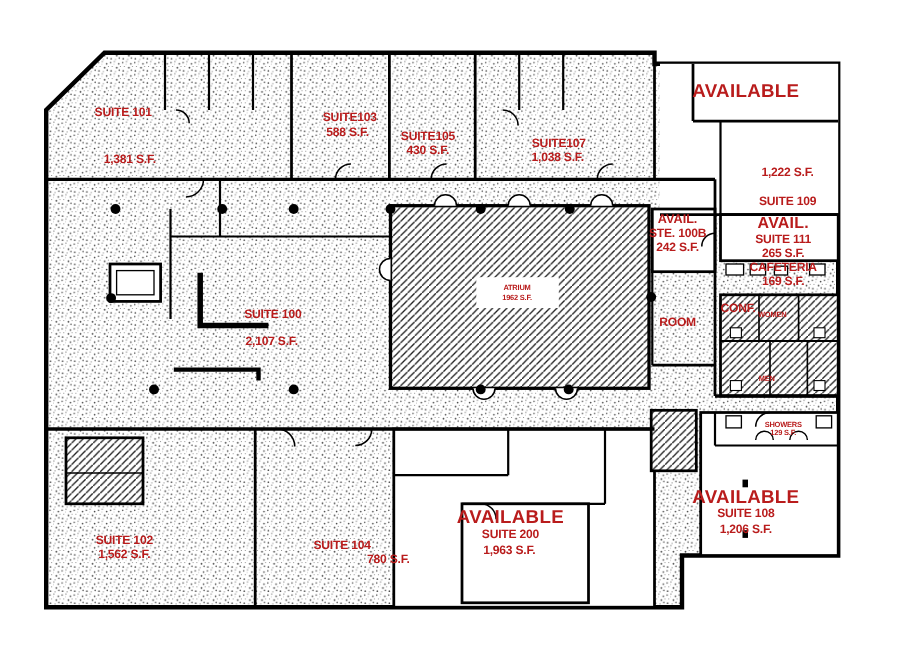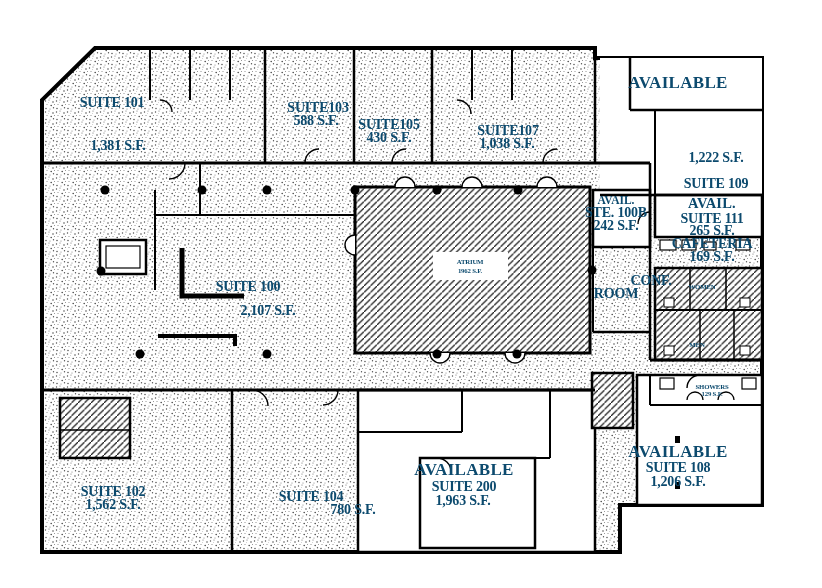"AVAILABLE" .room-label { color: #0c4a6e -> #b91c1c; font-family: Liberation Serif, serif -> none }
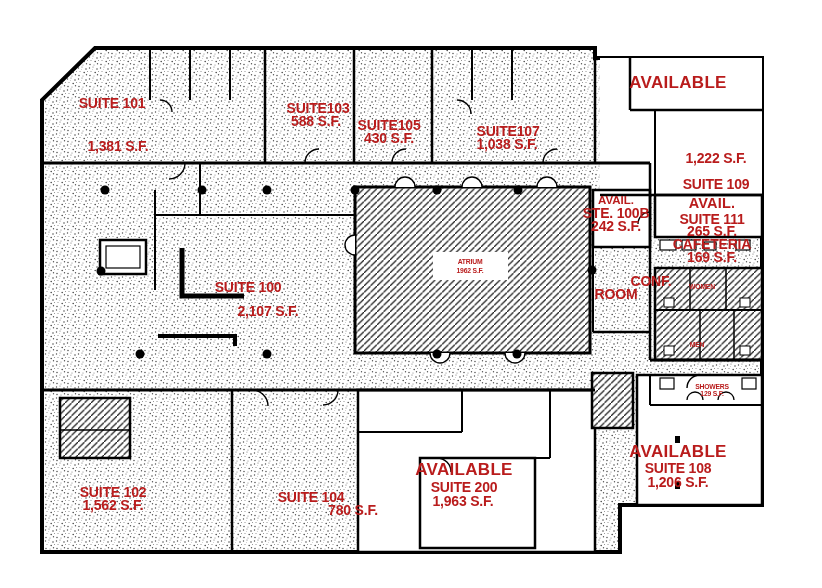"SUITE 101" .t-m { font-size: 14px -> 11px }
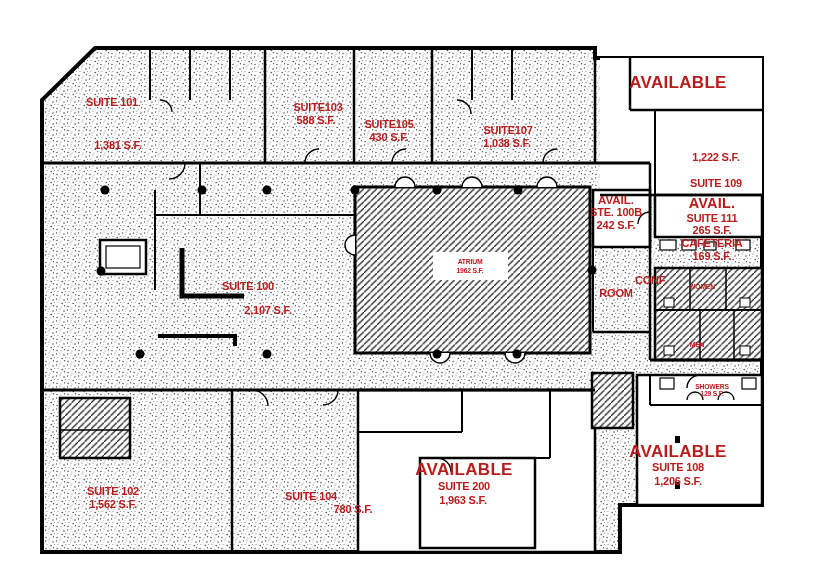"CONF." div.room-label { left: 628px -> 648px }
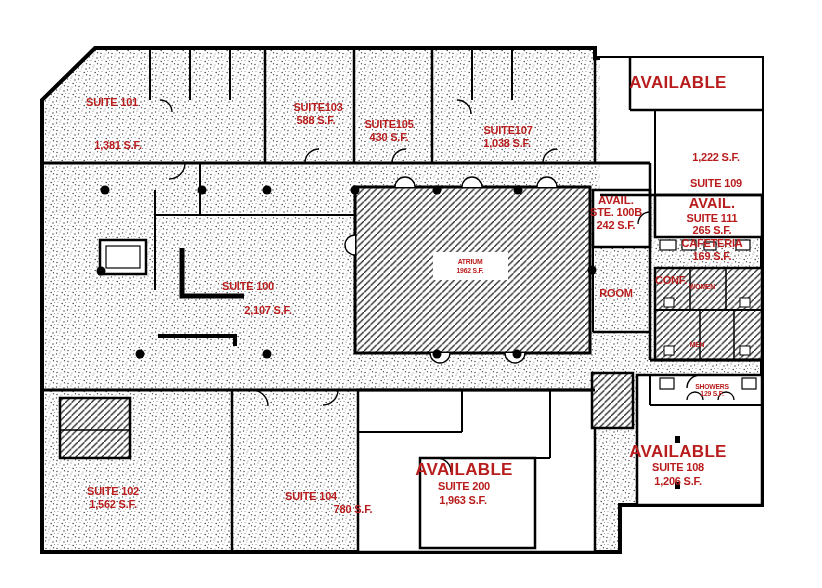"2,107 S.F." div.room-label { margin-left: 21px -> none }
